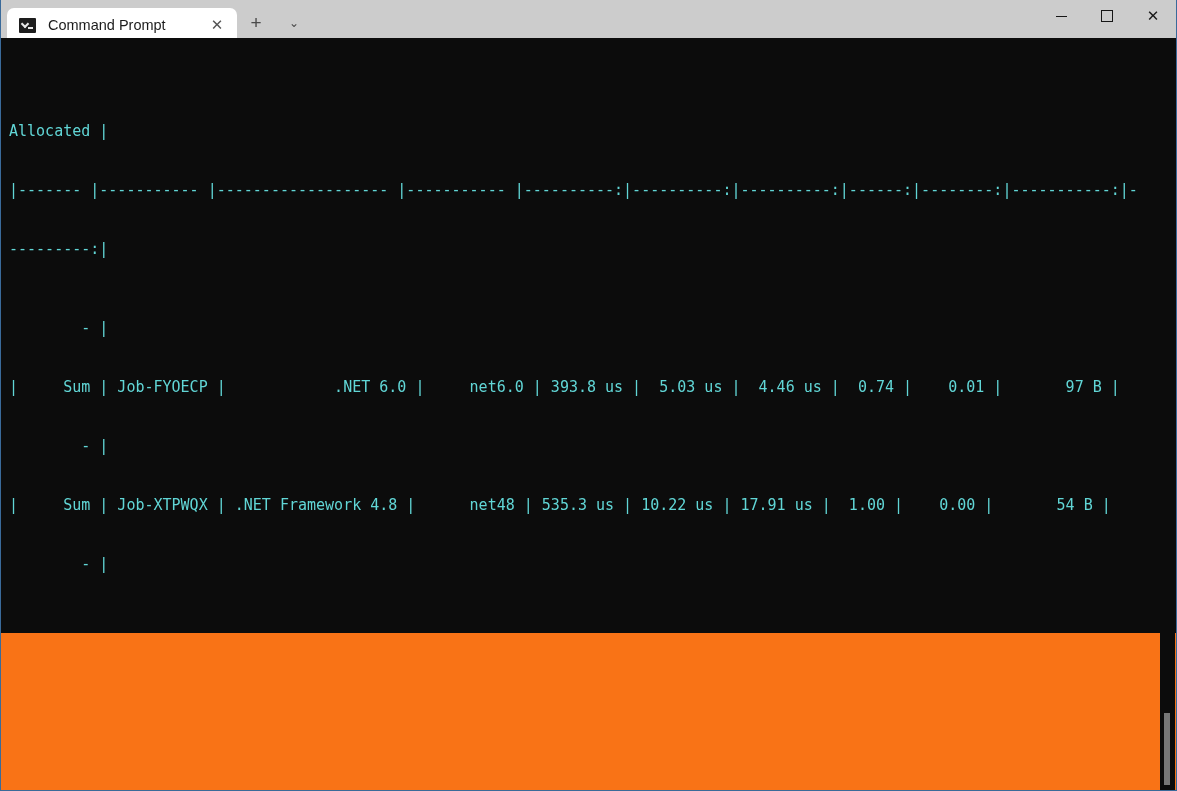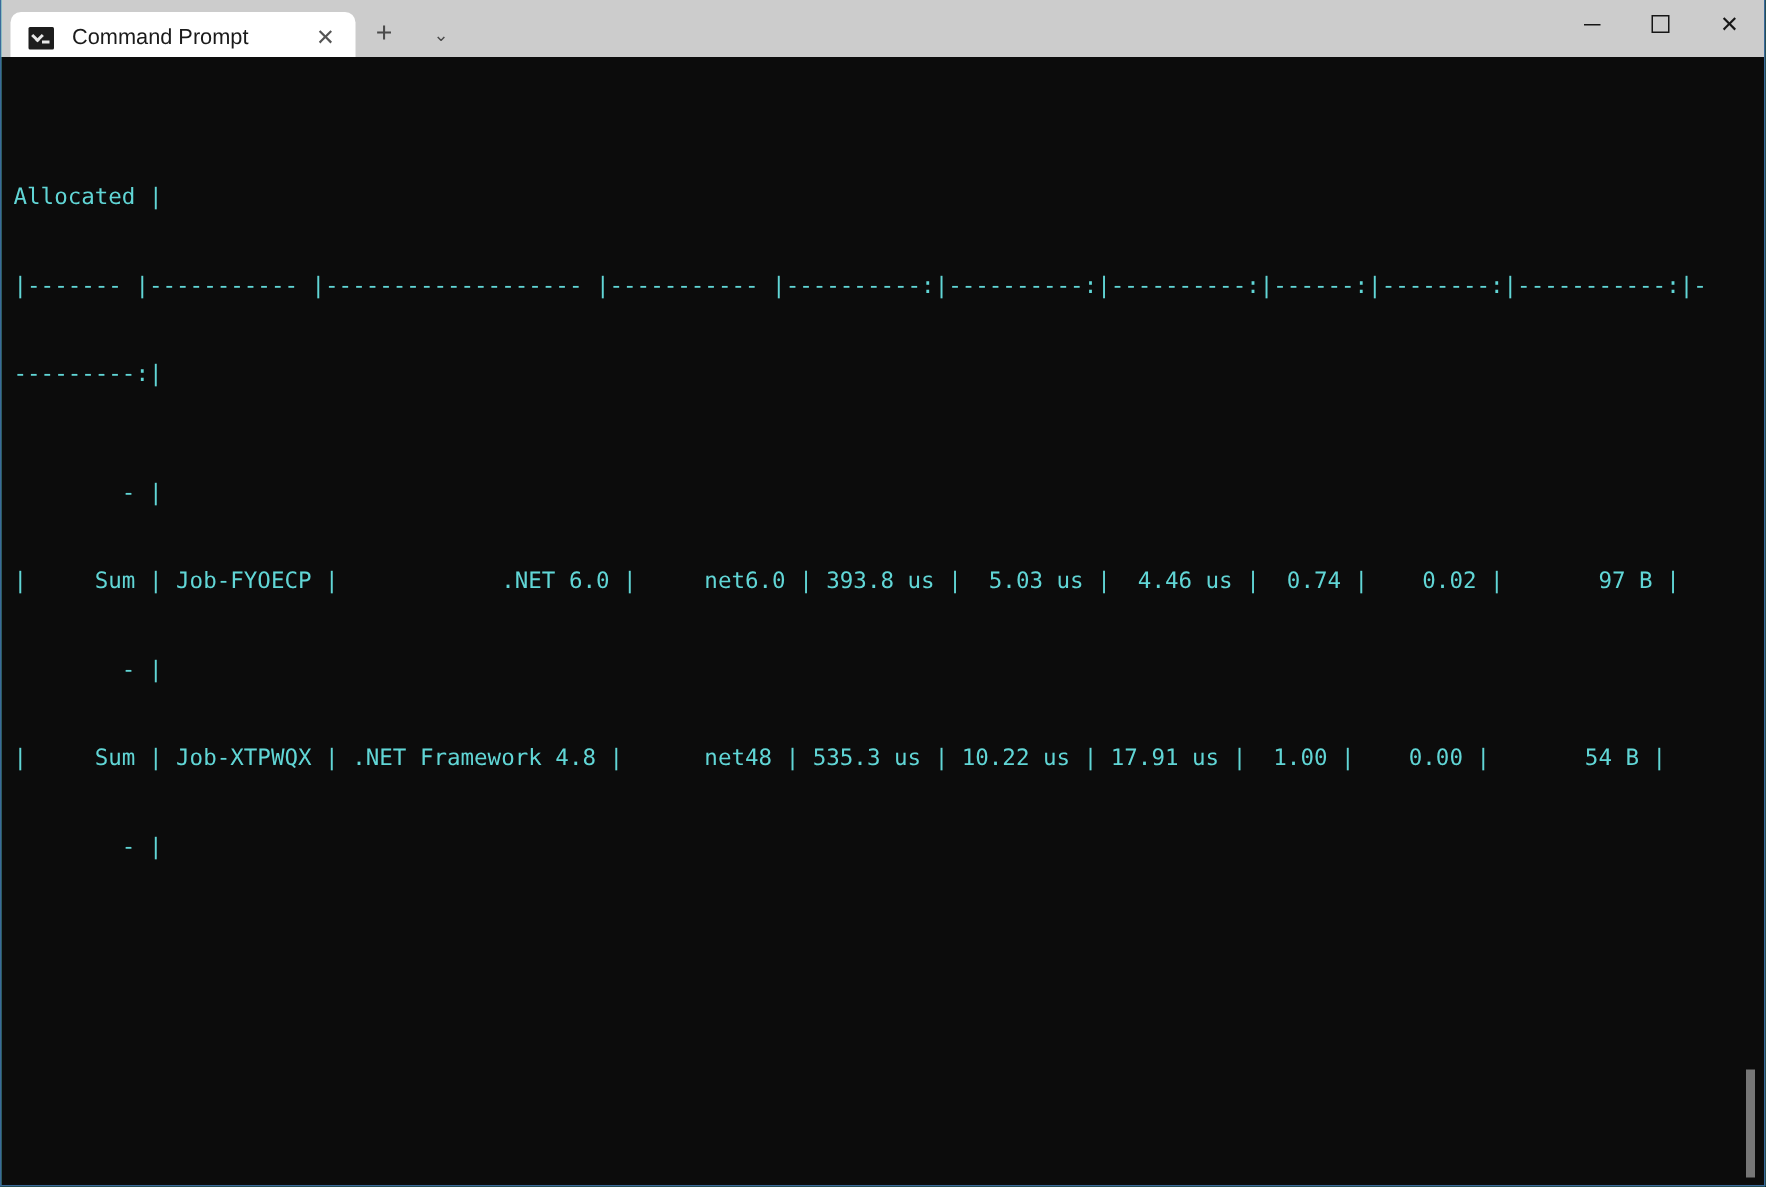"Command Prompt" #window { background: #5eead4 -> #f97316 }
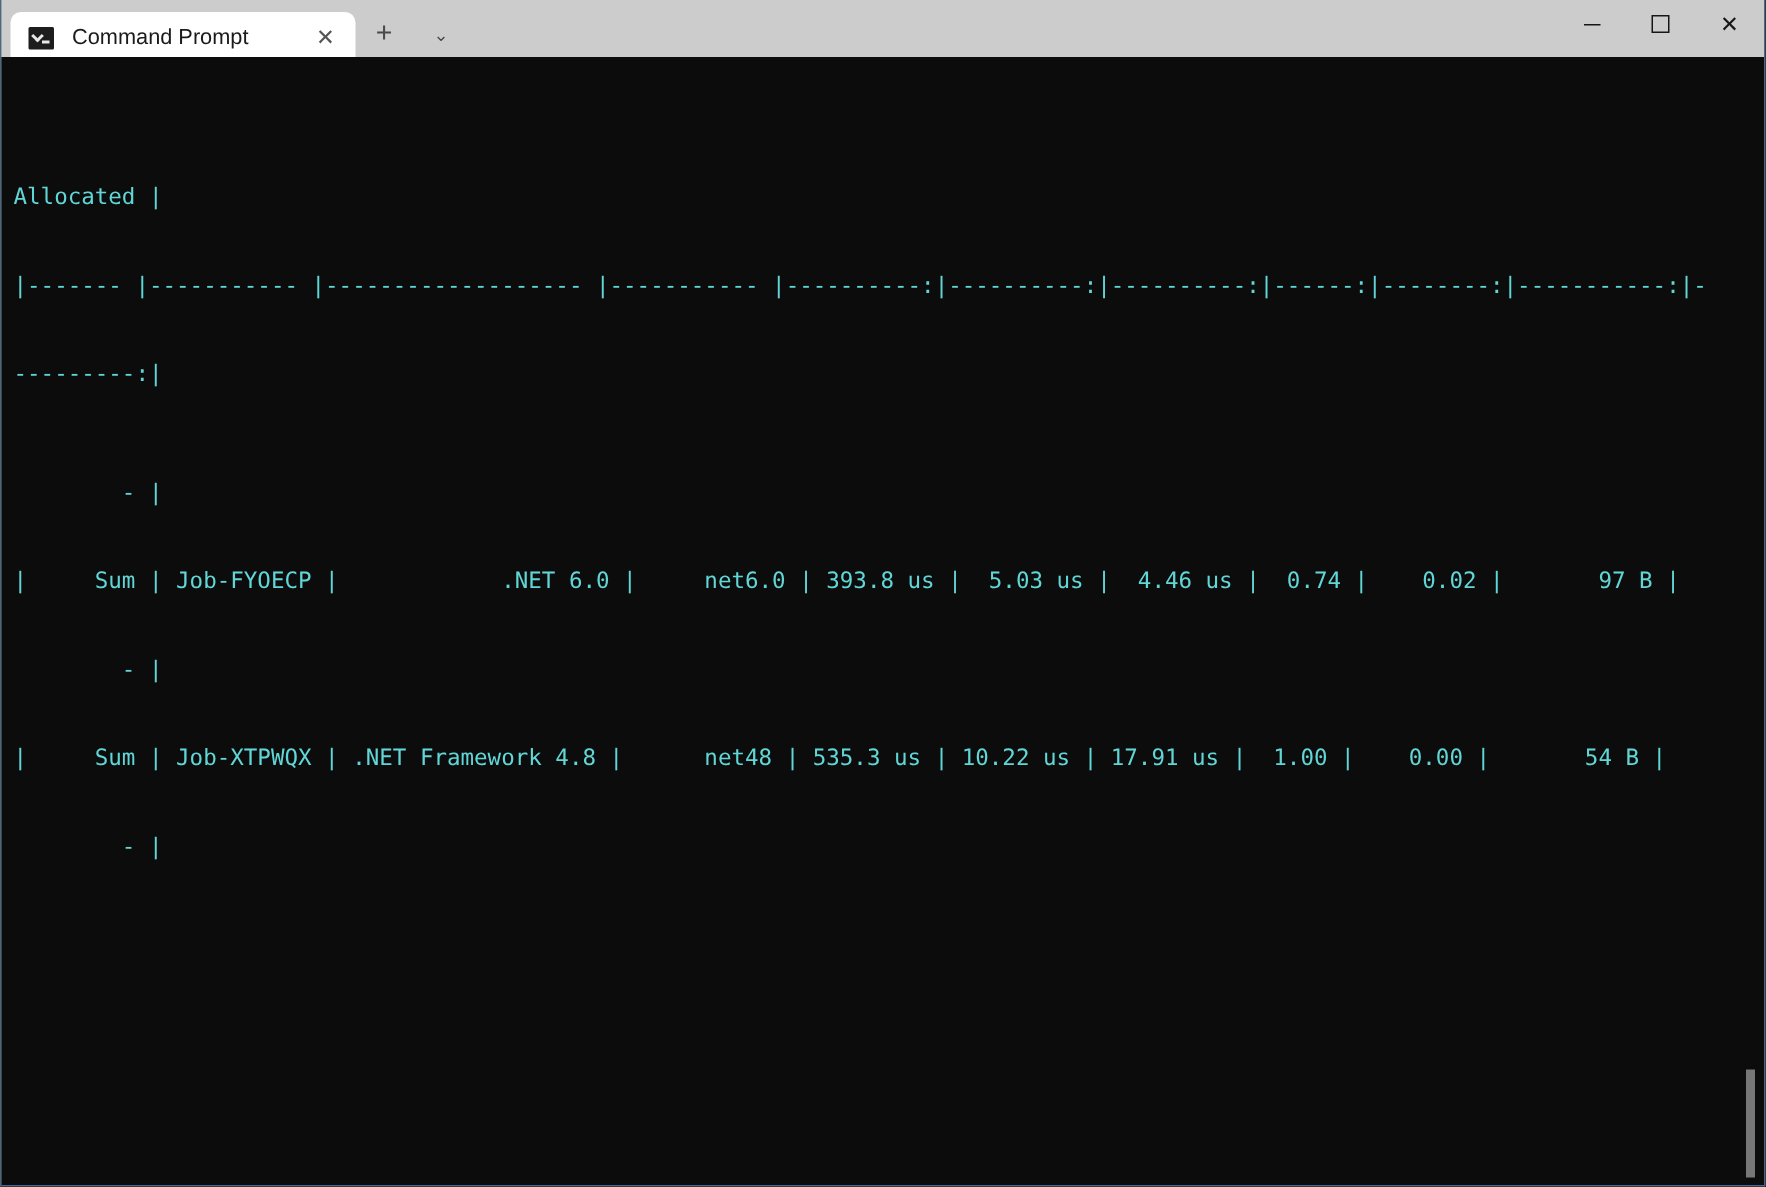"Allocated |" #terminal { height: 752px -> 595px }
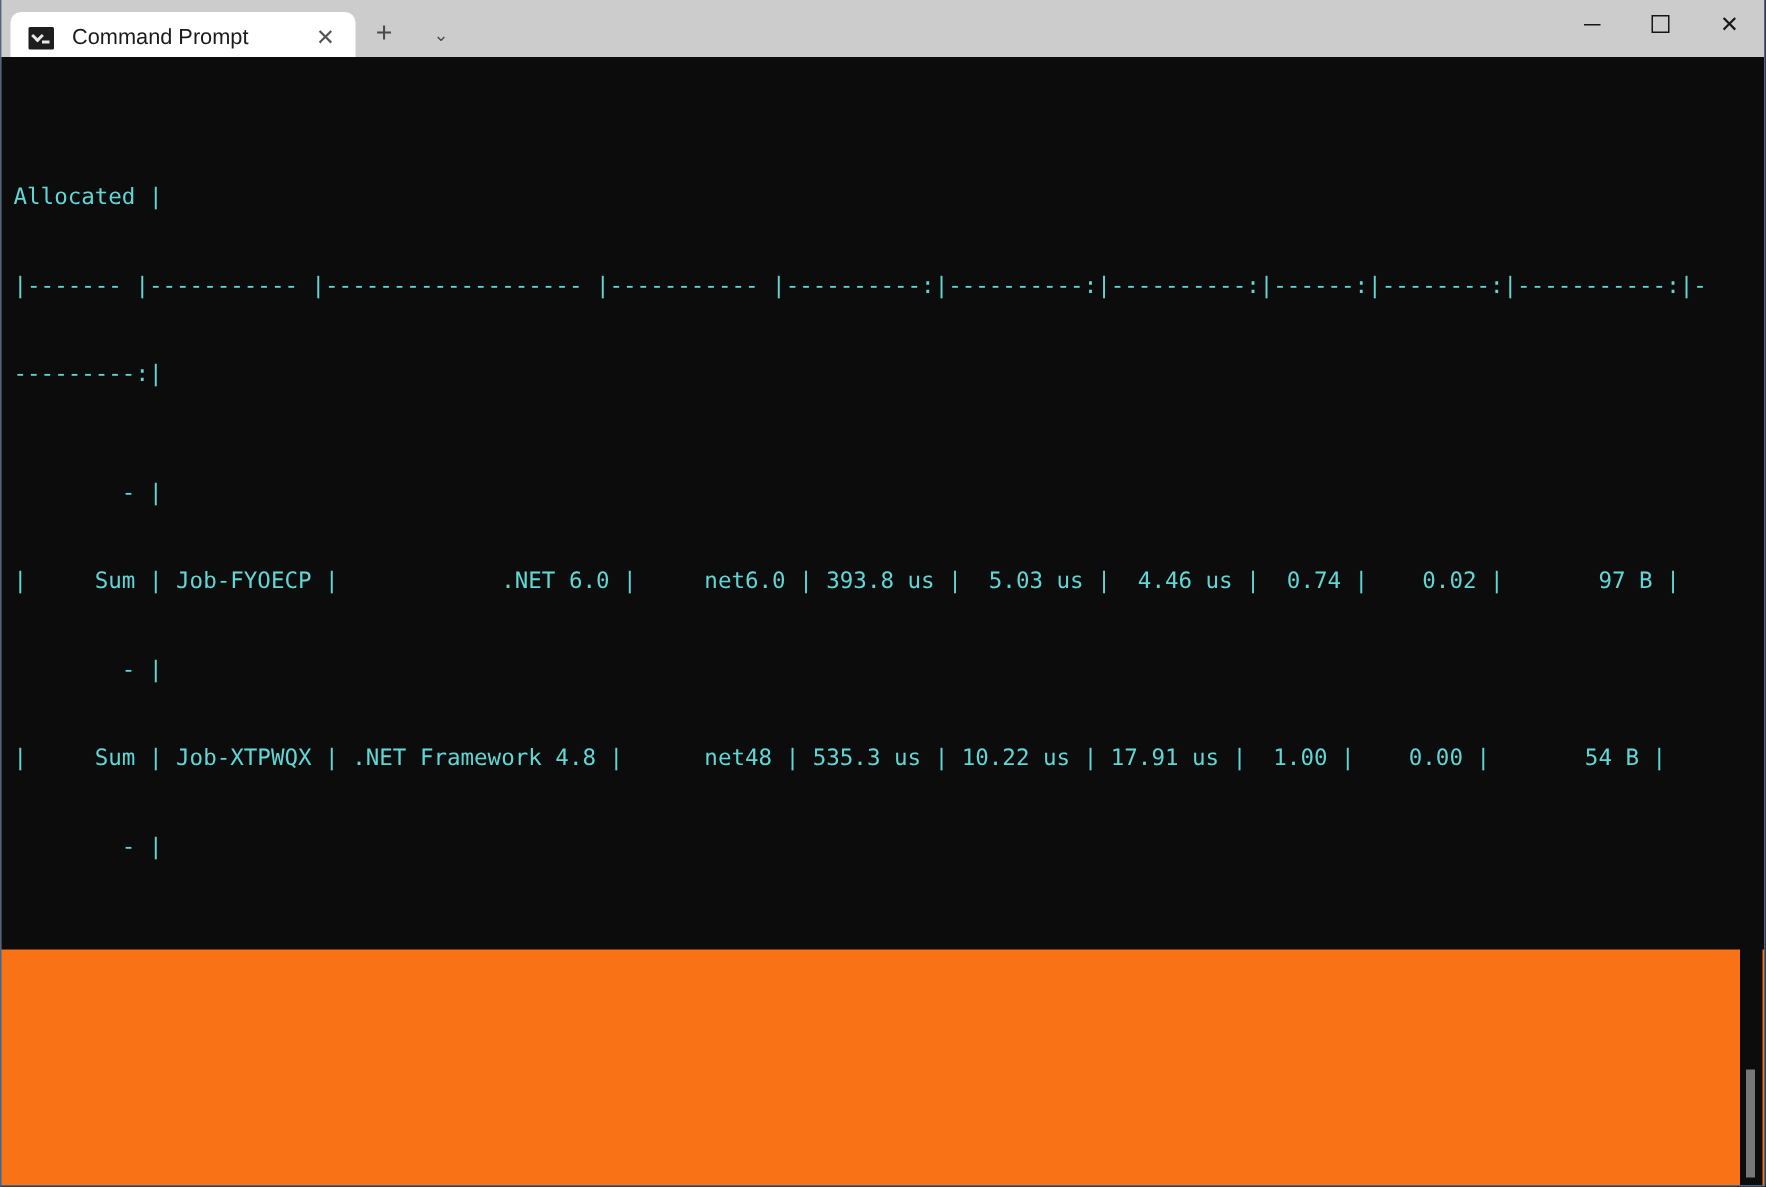"| Sum | Job-FYOECP |" div.line { text: 0.02 -> 0.01 }
